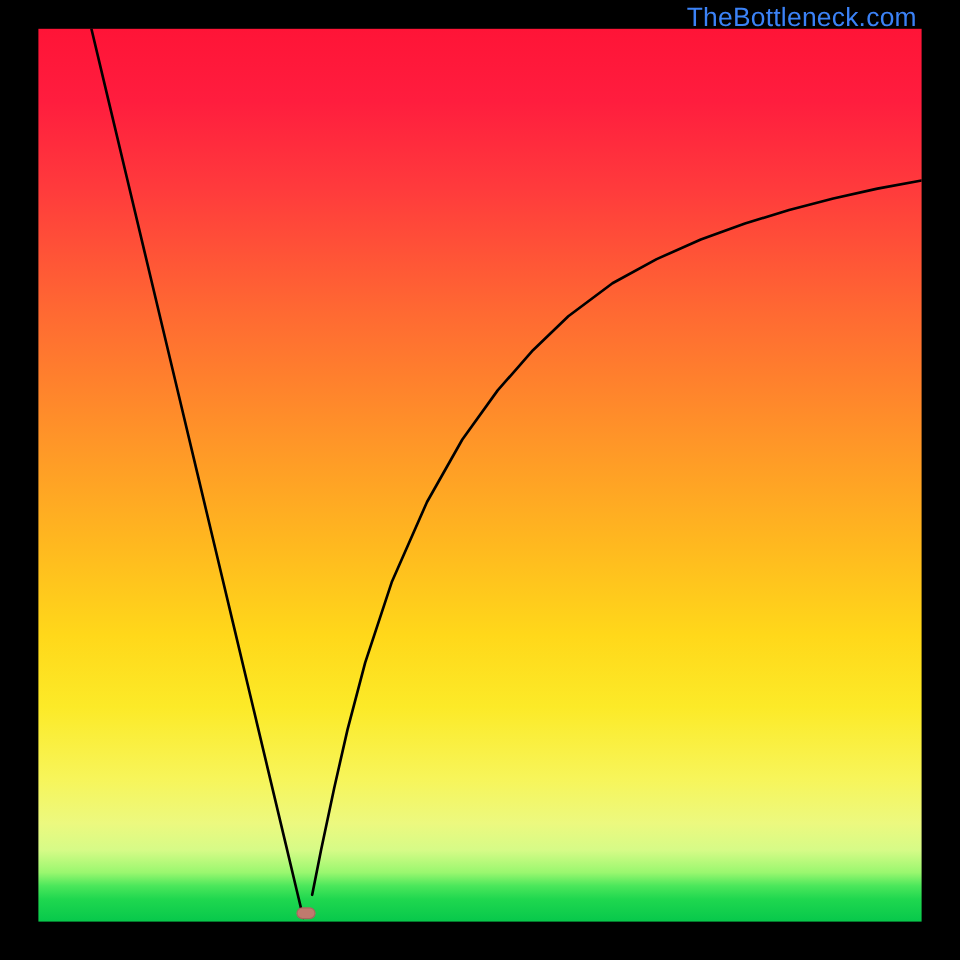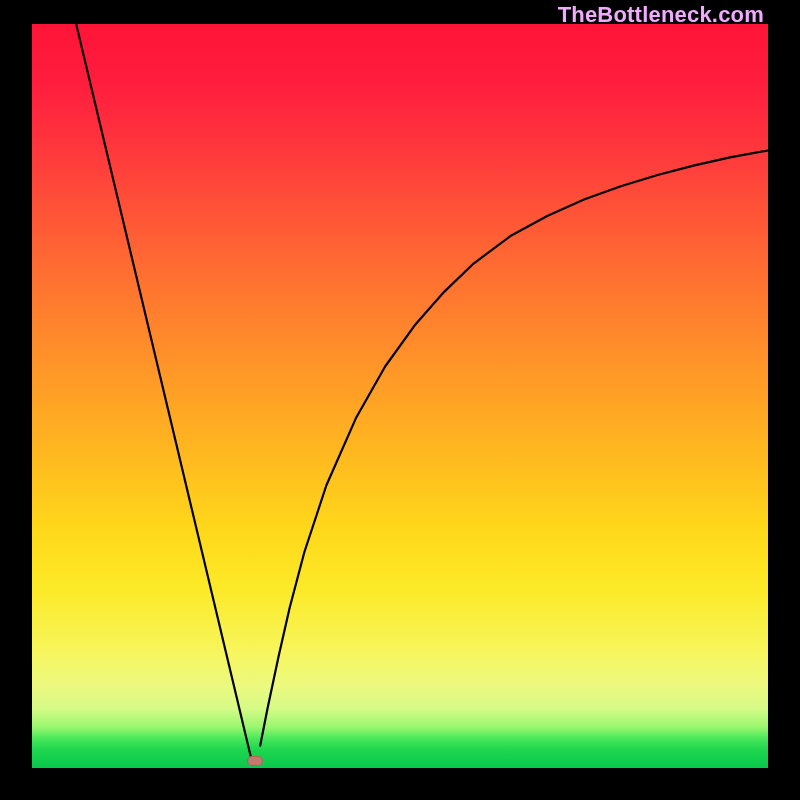"TheBottleneck.com" .watermark { color: #f0abfc -> #3b82f6; font-weight: 700 -> 400 }
